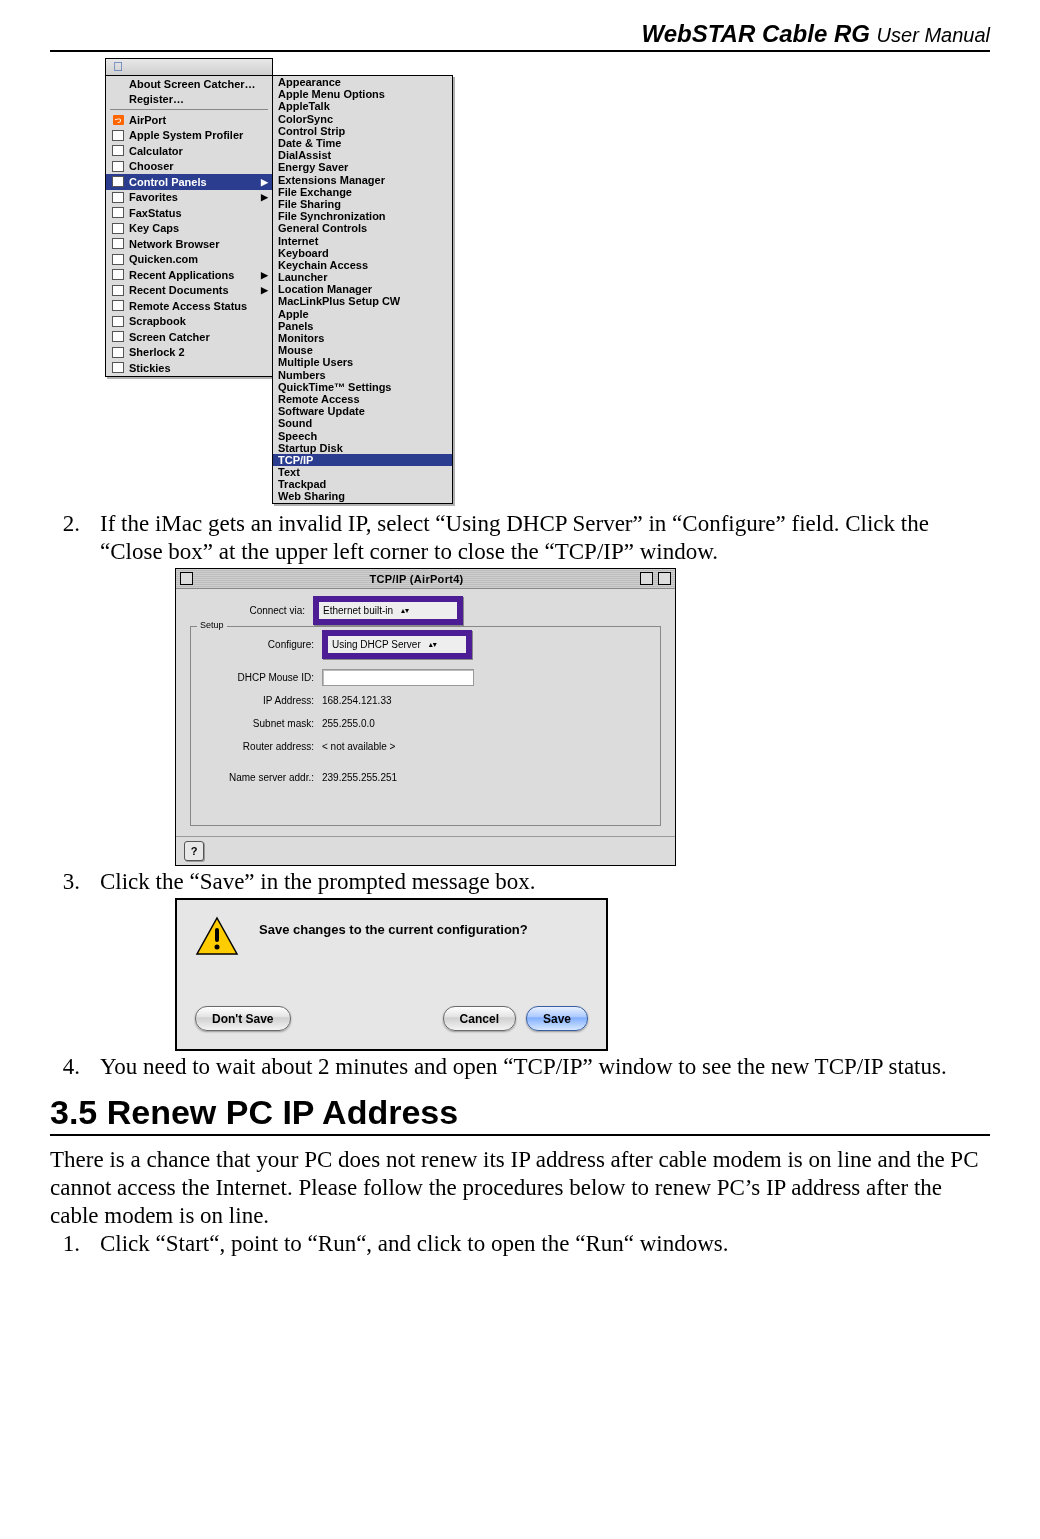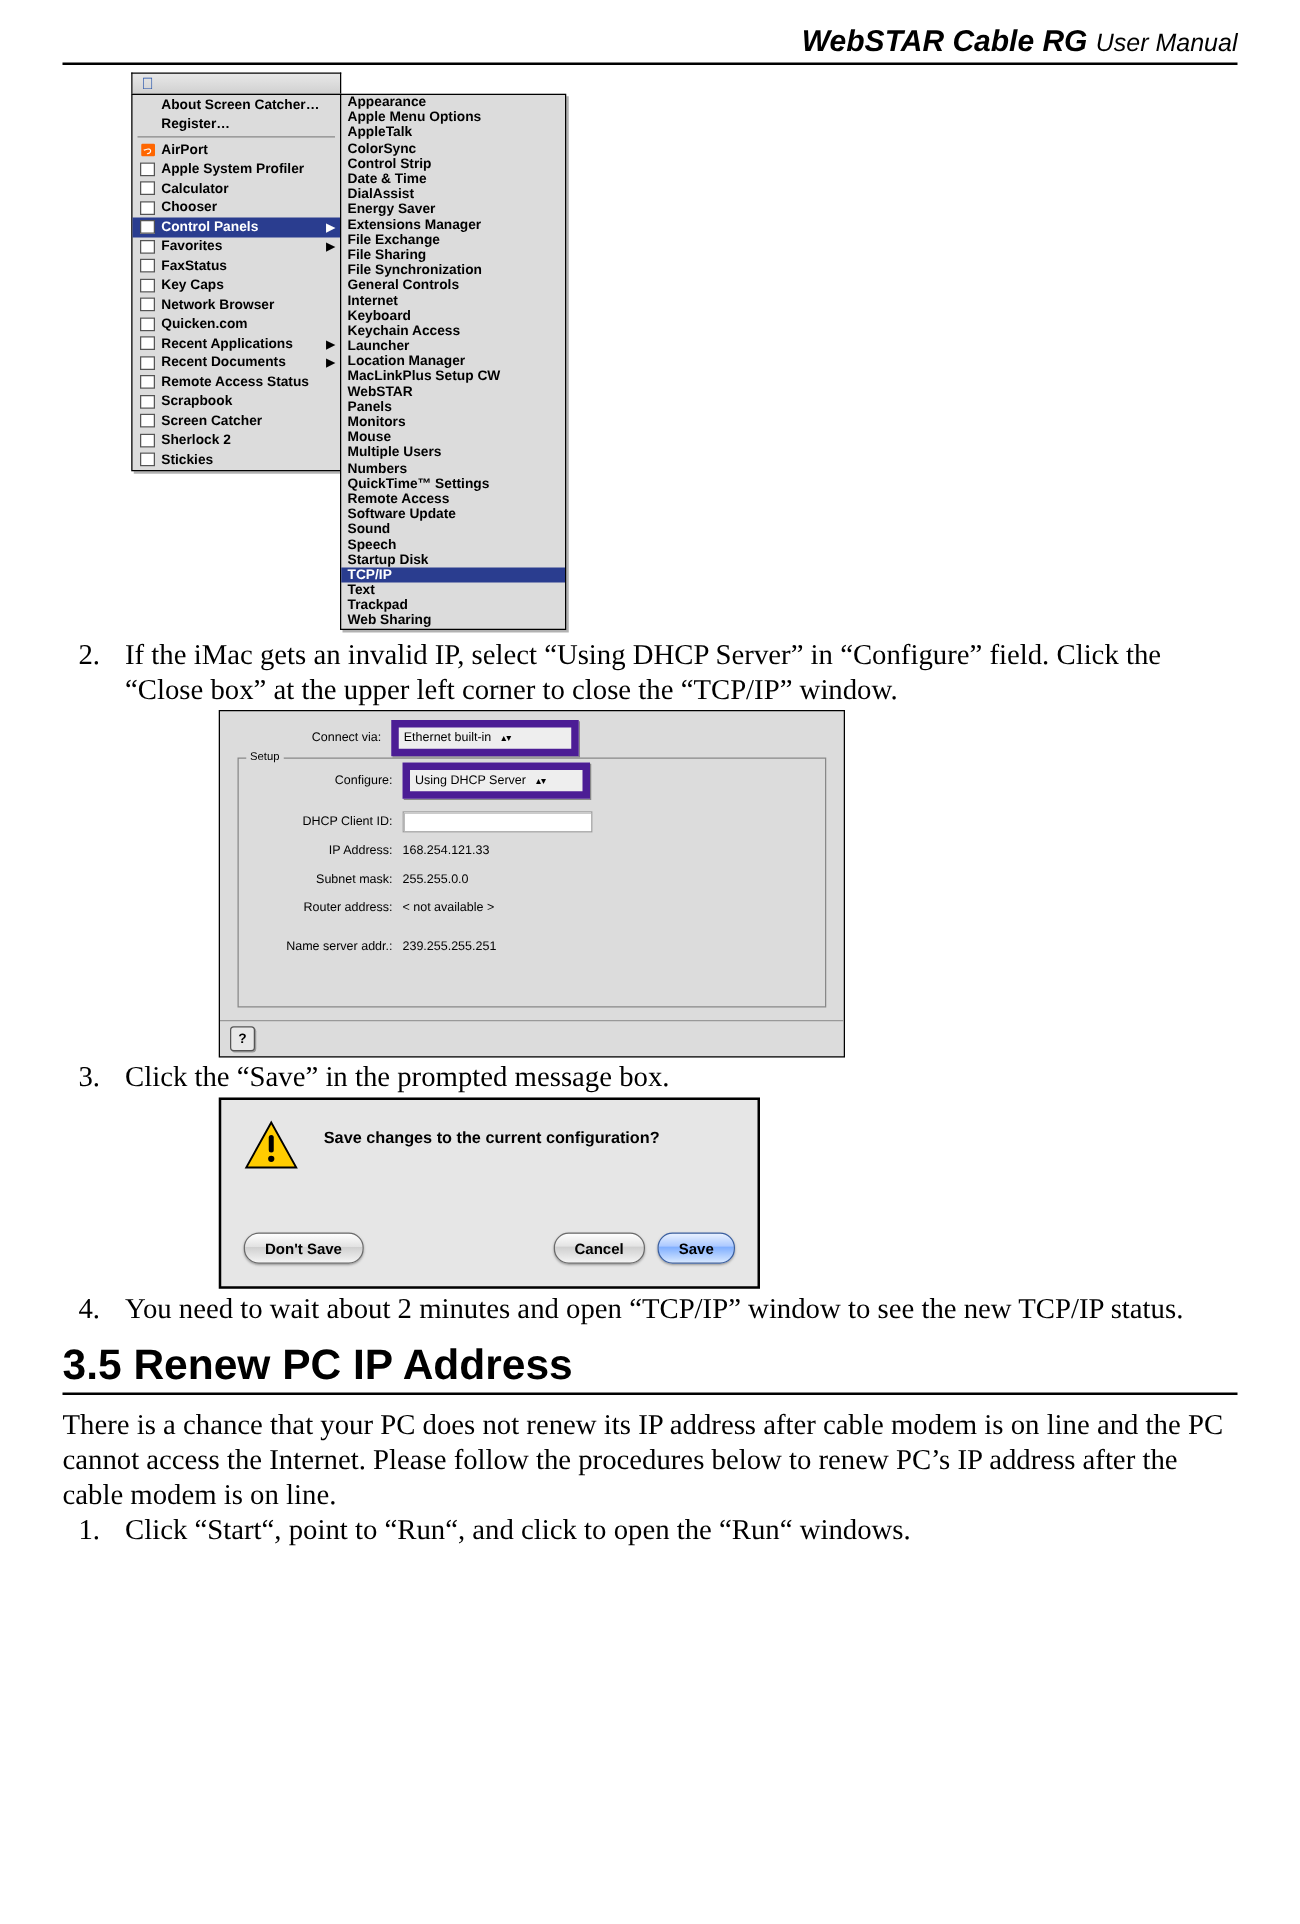"WebSTAR" span { text: WebSTAR -> Apple }
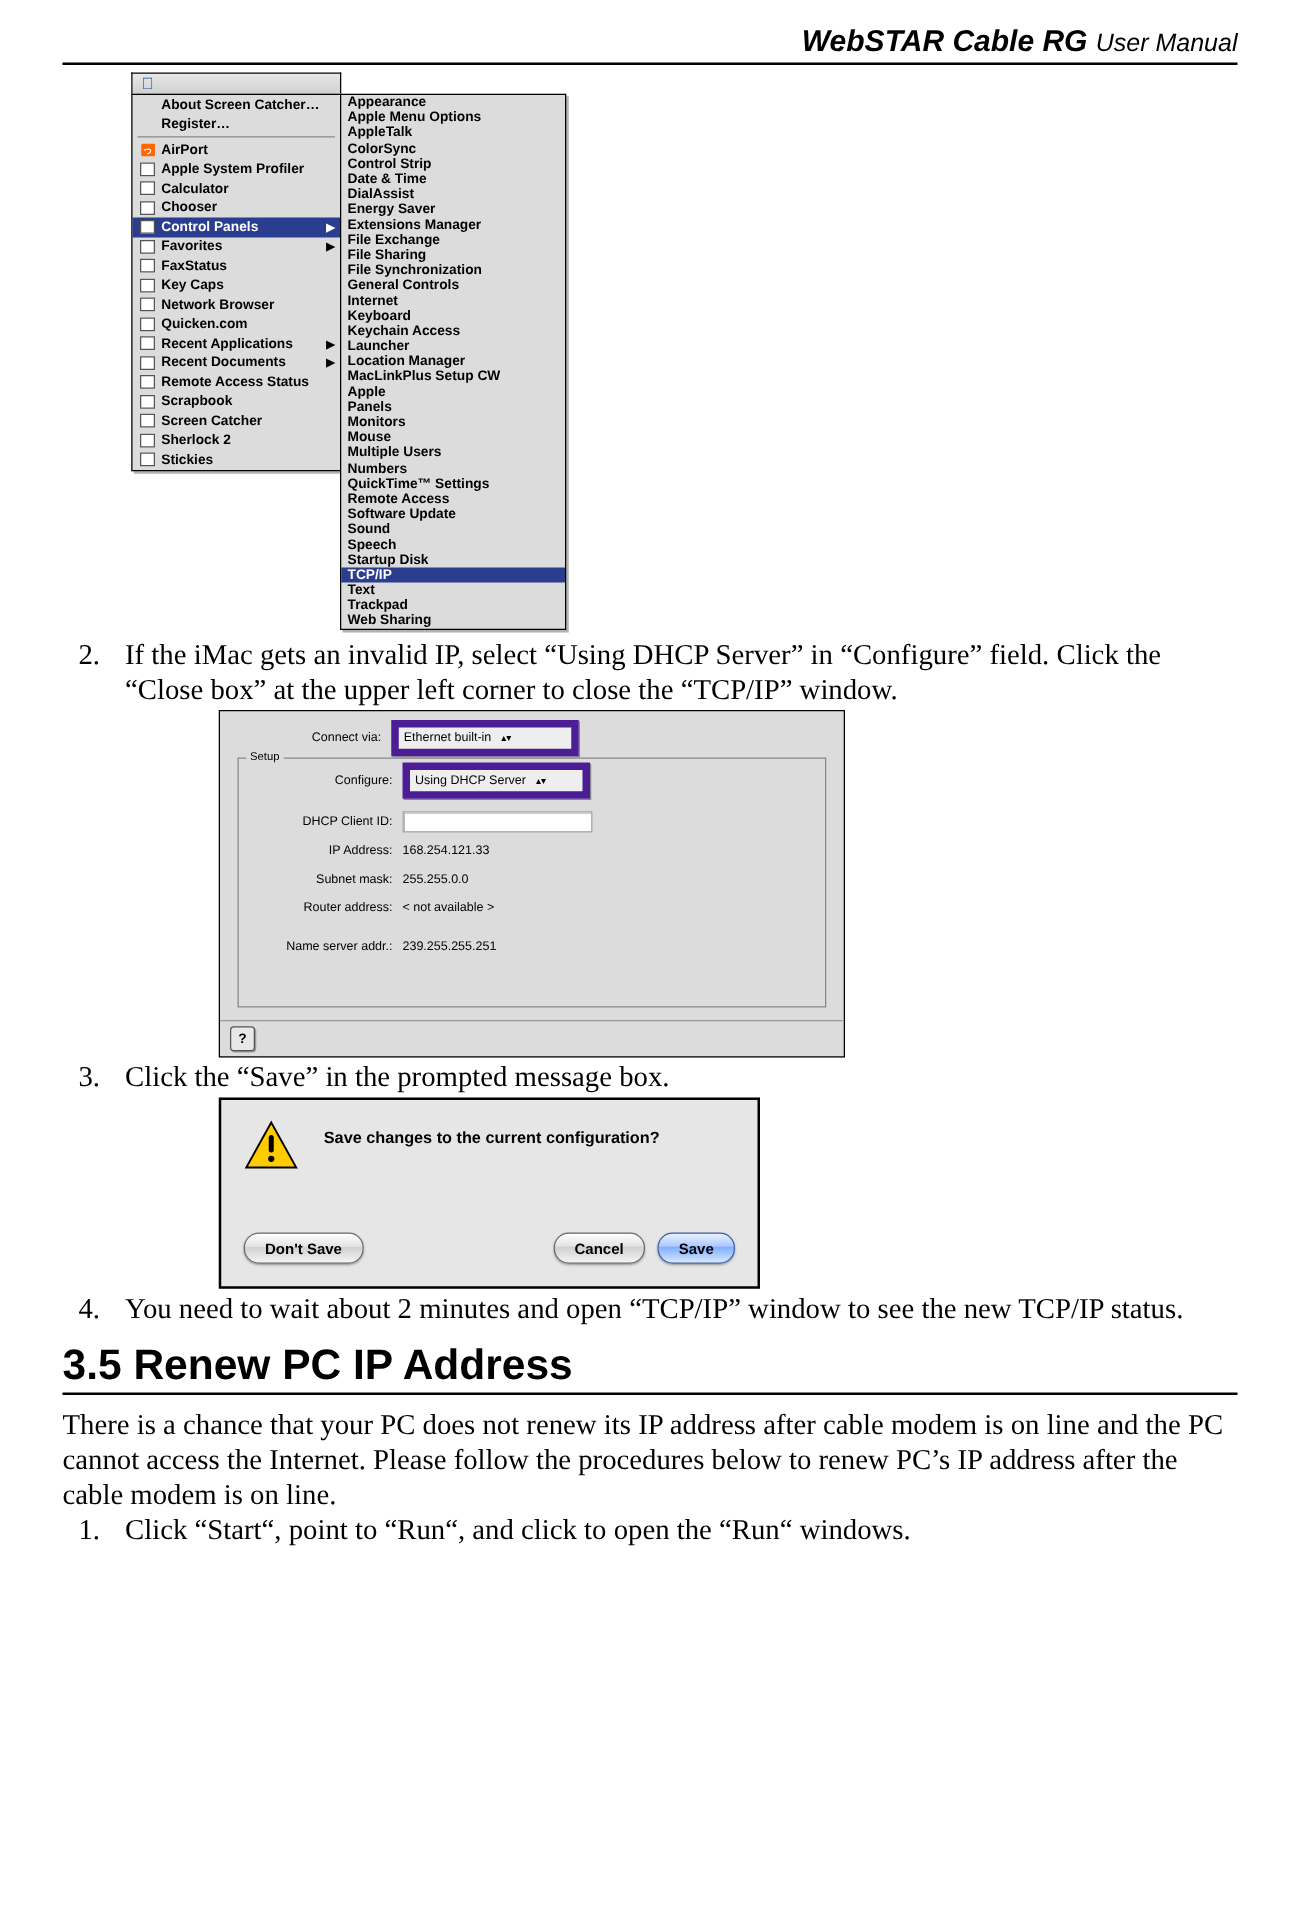"TCP/IP (AirPort4)" div.tcpip-titlebar { html: none -> <div> <span></span> <span>TCP/IP (AirPort4)</span> <span></span> <span></span> </div> }
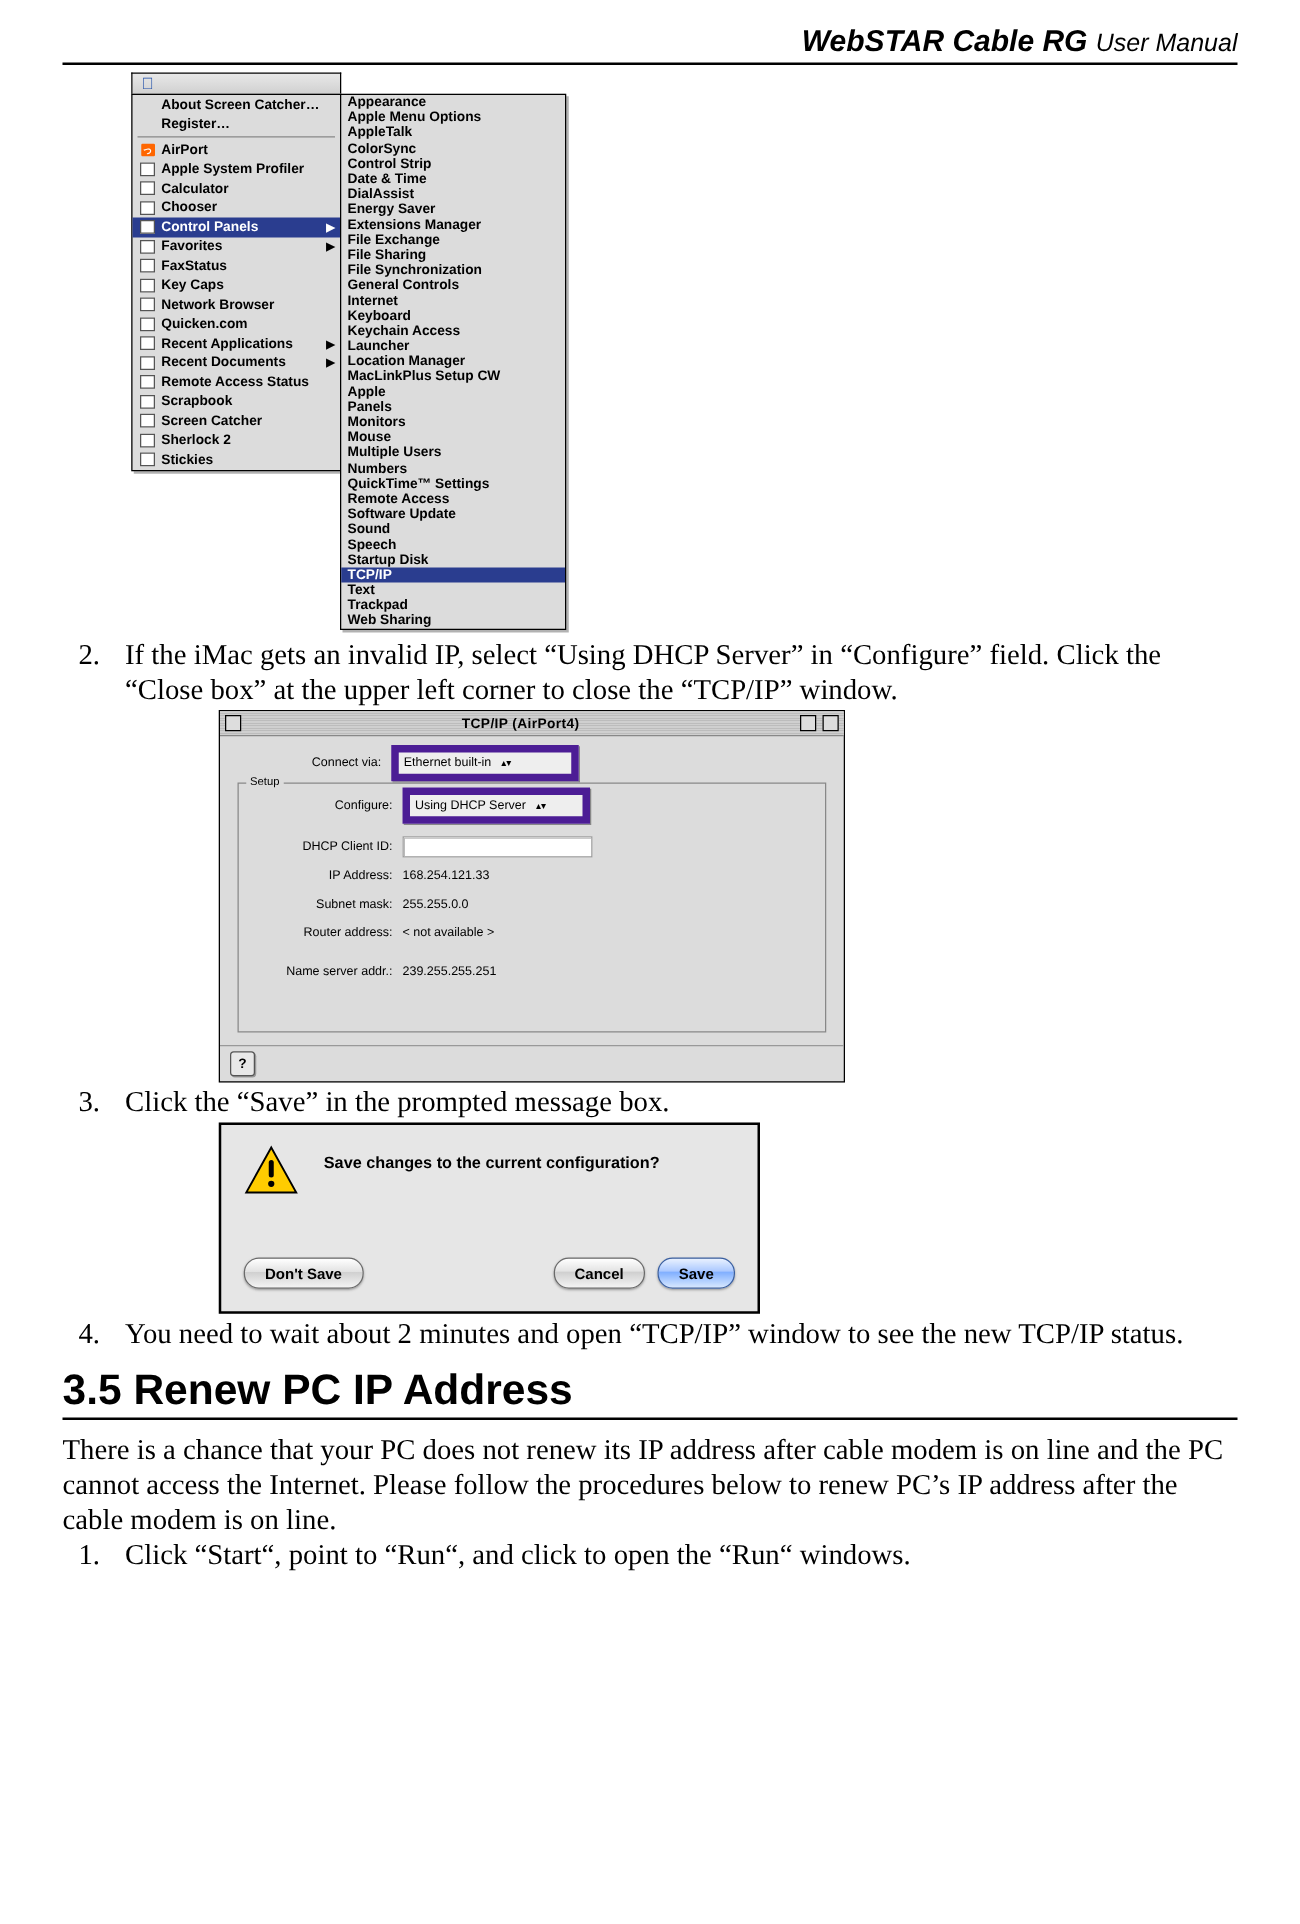"DHCP Client ID:" span.tc-label { text: Client -> Mouse }
